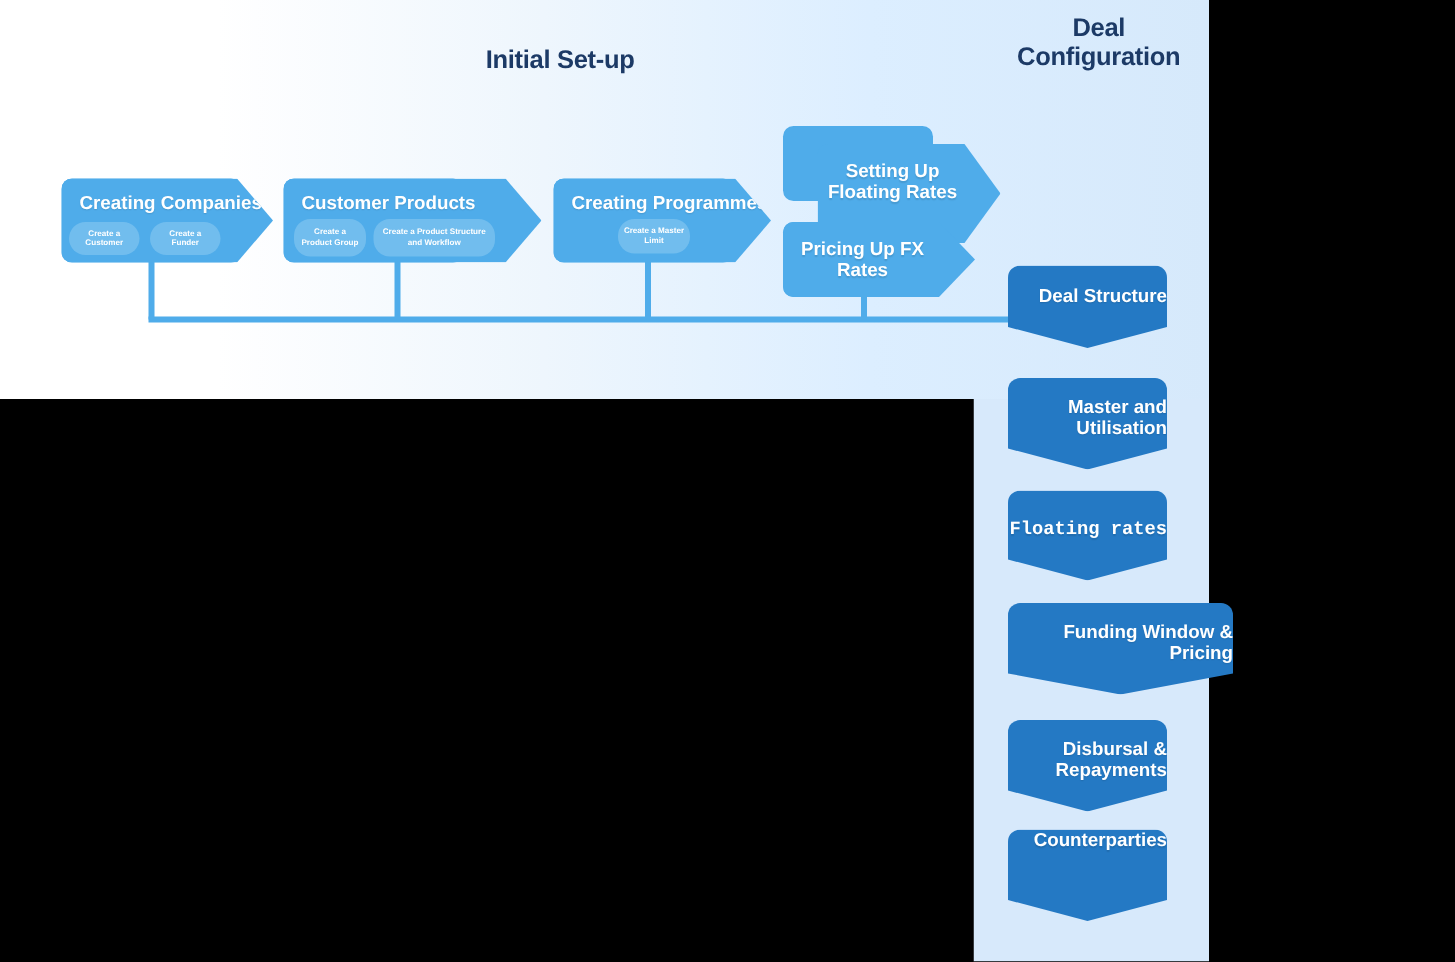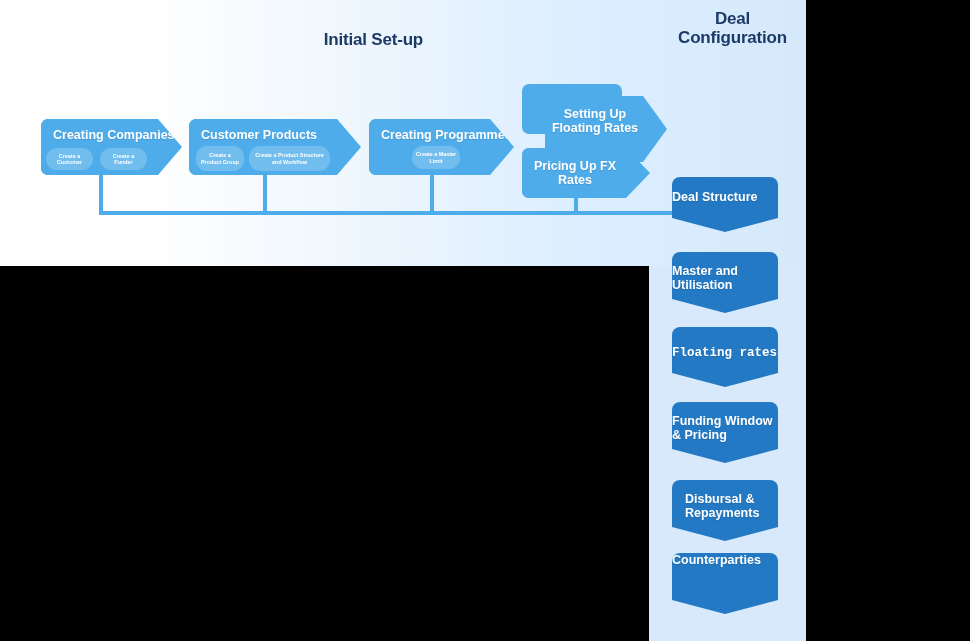"Deal Structure" .card-down .card-label { text-align: left -> right }
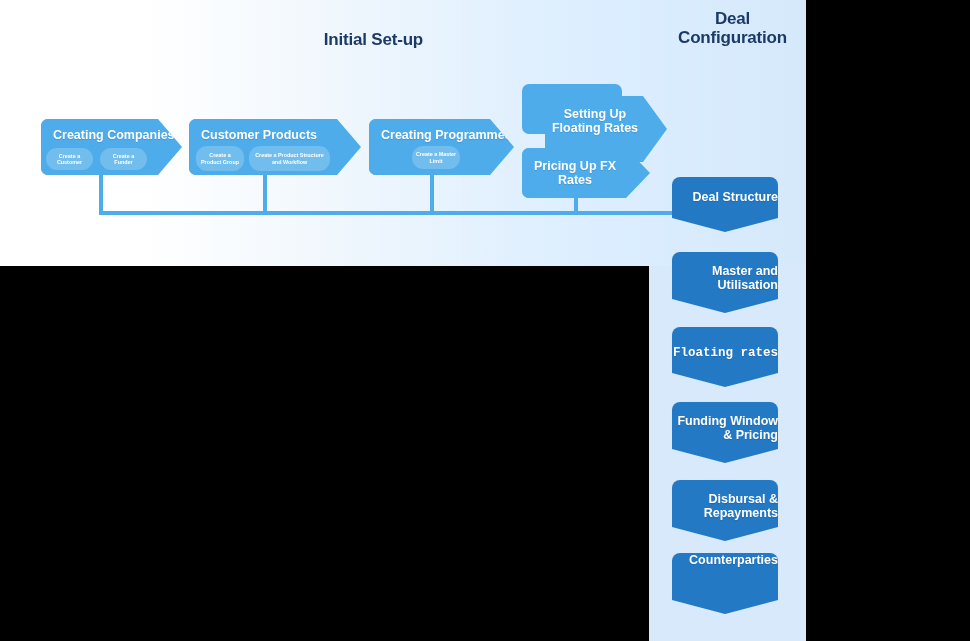"Funding Window & Pricing" div.card-down { padding-left: none -> 34px; width: 106px -> 116px }
